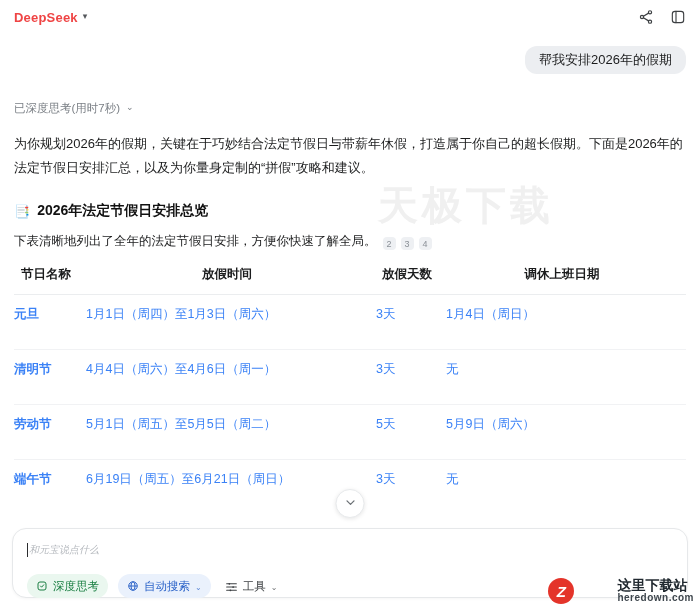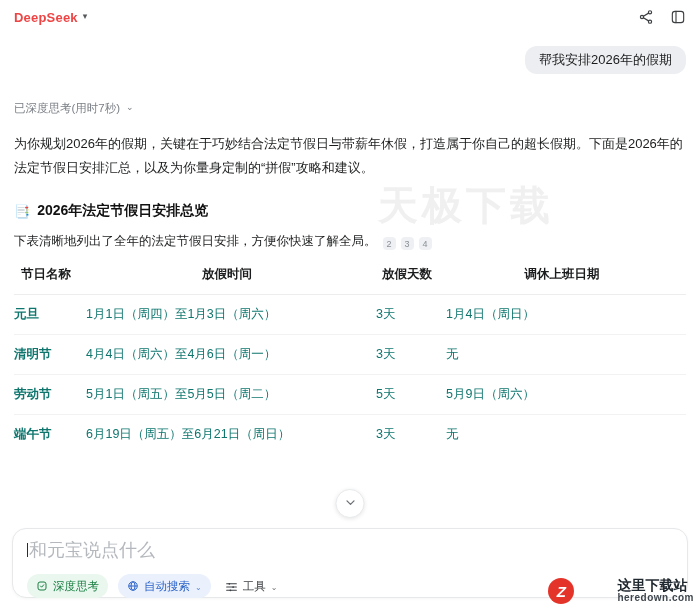"元旦" table.holiday td { color: #0f766e -> #3b82f6; padding: 11px 8px 11px 0 -> 11px 8px 26px 0 }
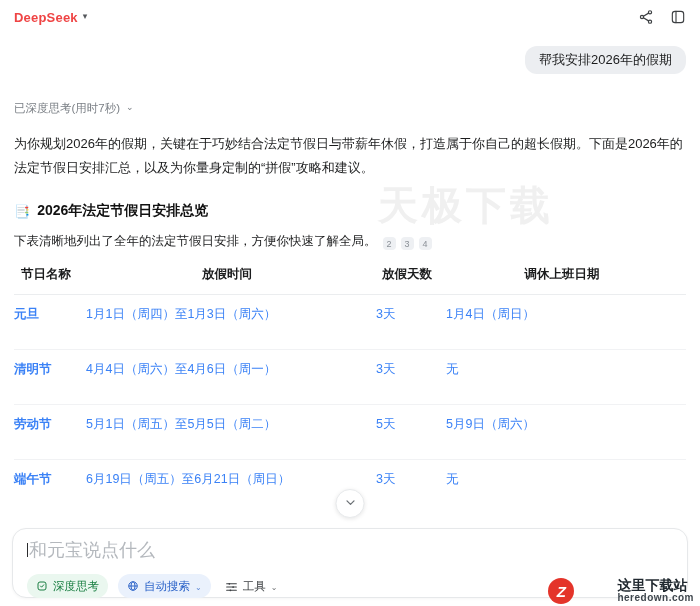"和元宝说点什么" .composer-input { font-size: 18px -> 10px; font-style: none -> italic }
